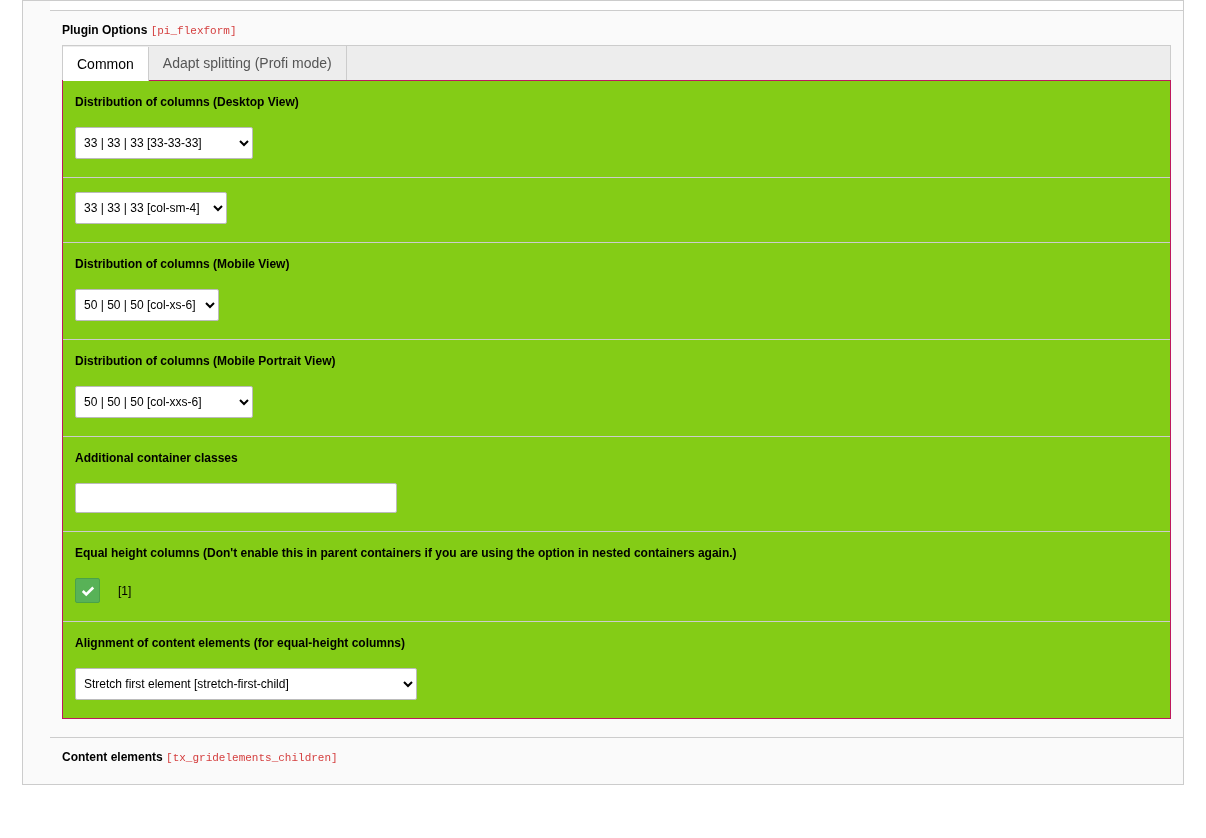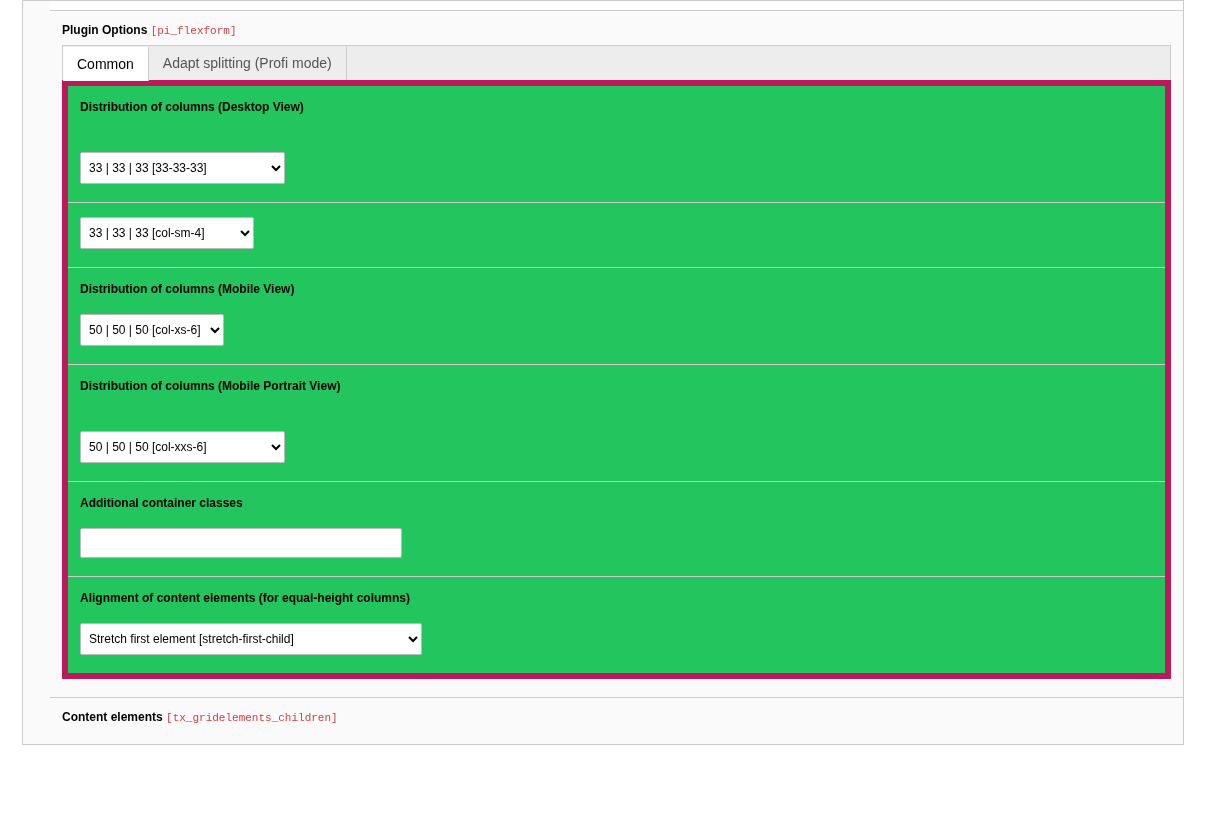"Distribution of columns (Desktop View)" .tab-body { background: #22c55e -> #84cc16; border: 6px solid #be185d -> 1px solid #be185d }
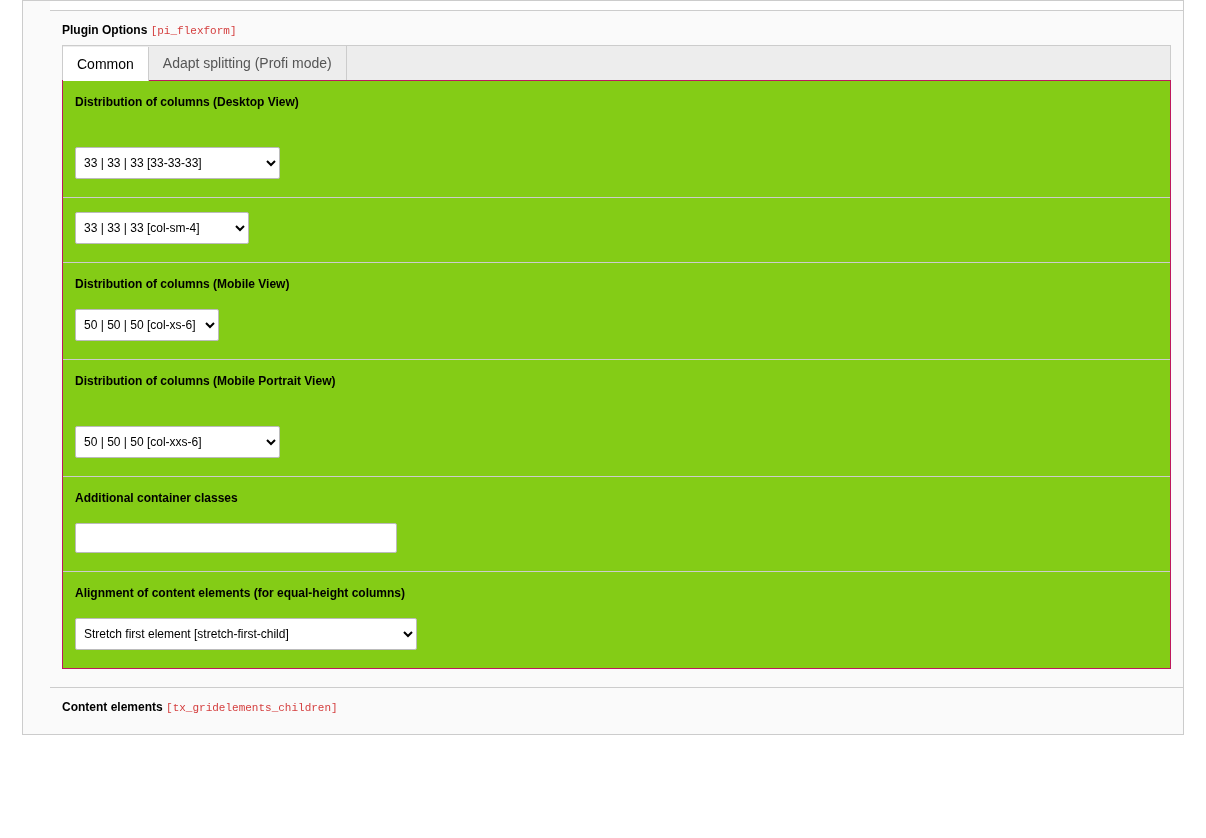"33 | 33 | 33 [33-33-33]" .select-sm { margin-top: 20px -> none; width: 205px -> 178px }
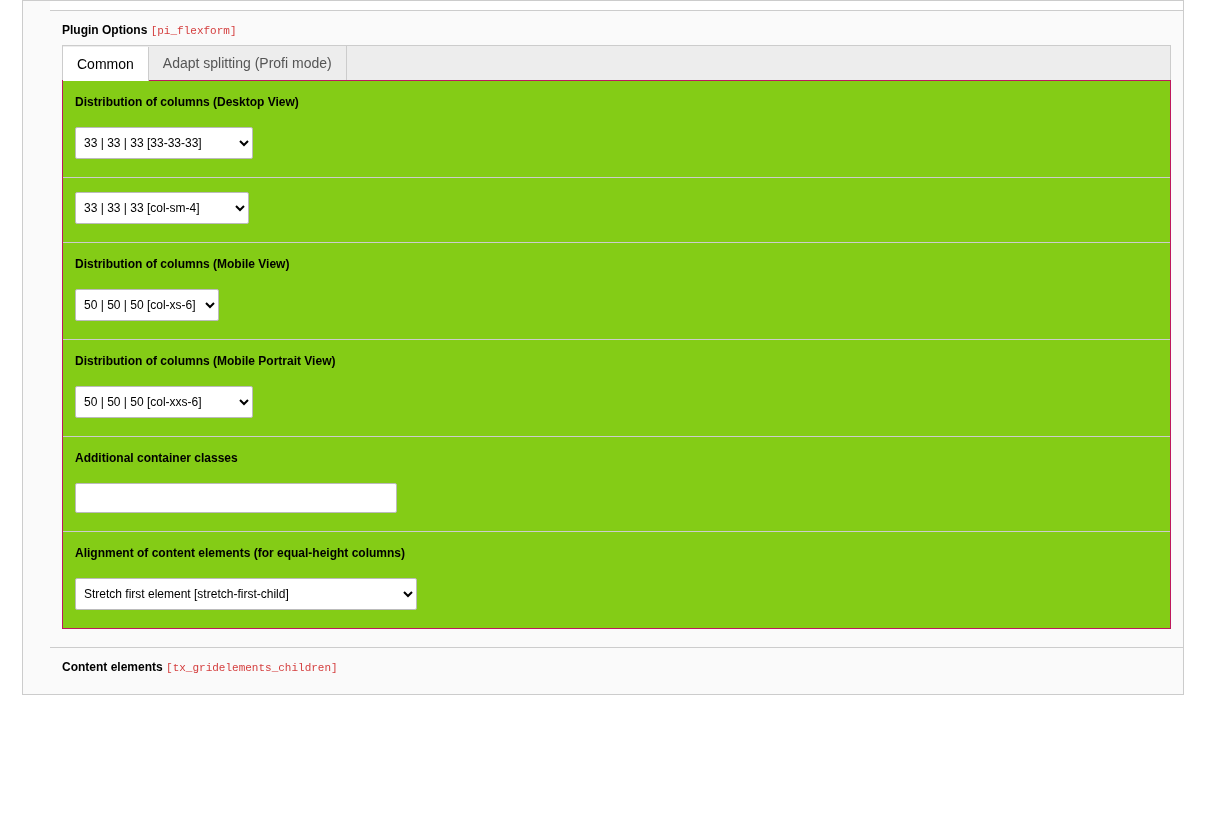"33 | 33 | 33 [col-sm-4]" .select-md { width: 174px -> 152px }
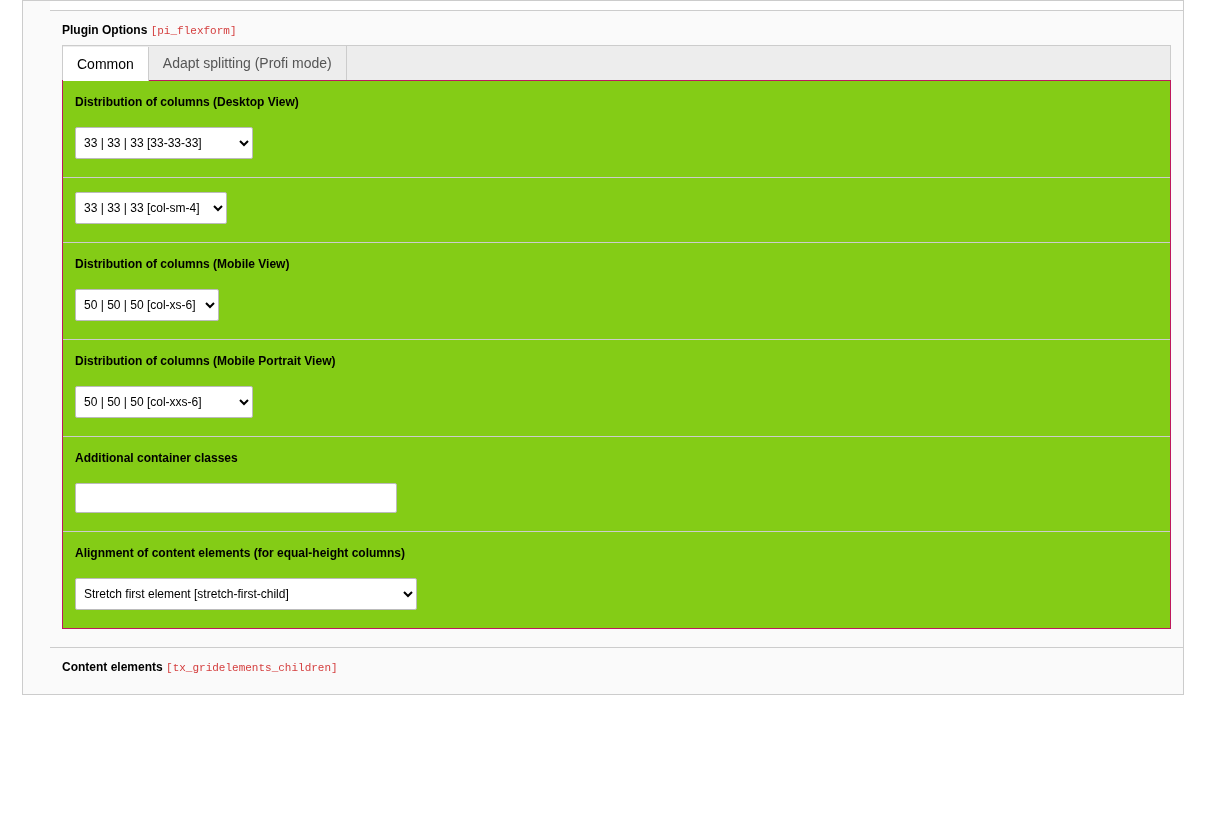"Equal height columns (Don't enable" div.field-row { html: none -> <div> <label>Equal height columns (Don't enable this in parent containers if you are using the option in nested containers again.)</label> <div> <div> <svg> <polyline></polyline> </svg> </div> <span>[1]</span> </div> </div> }
